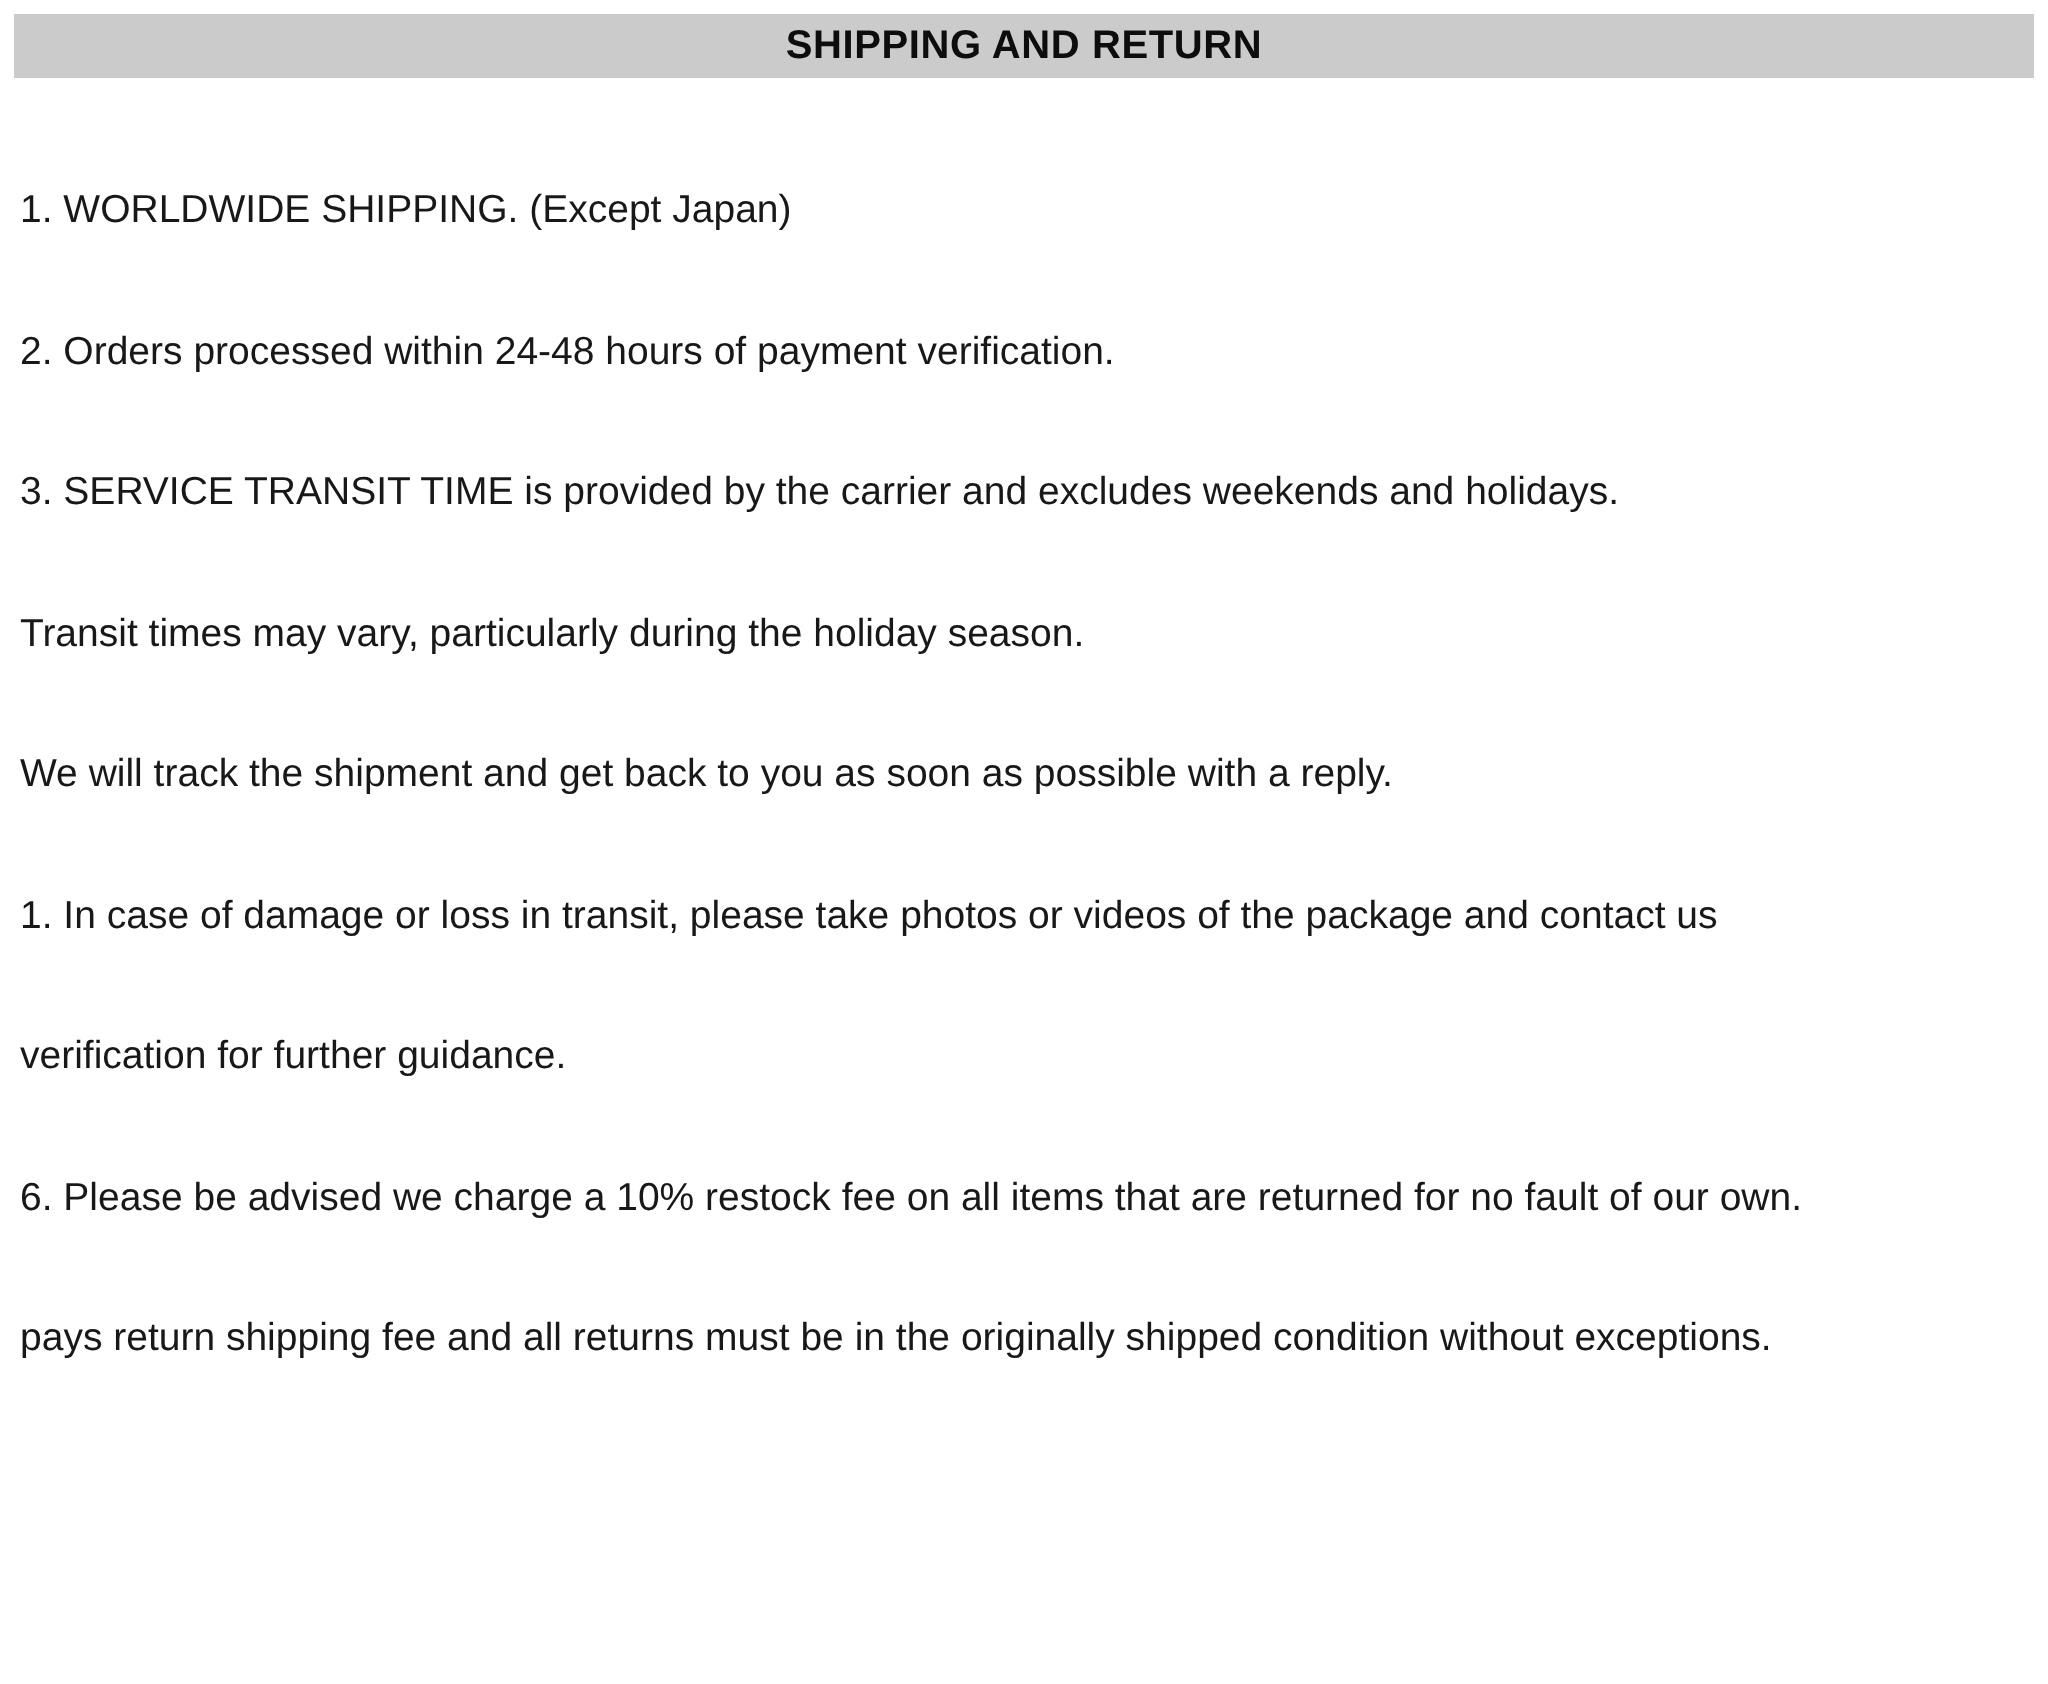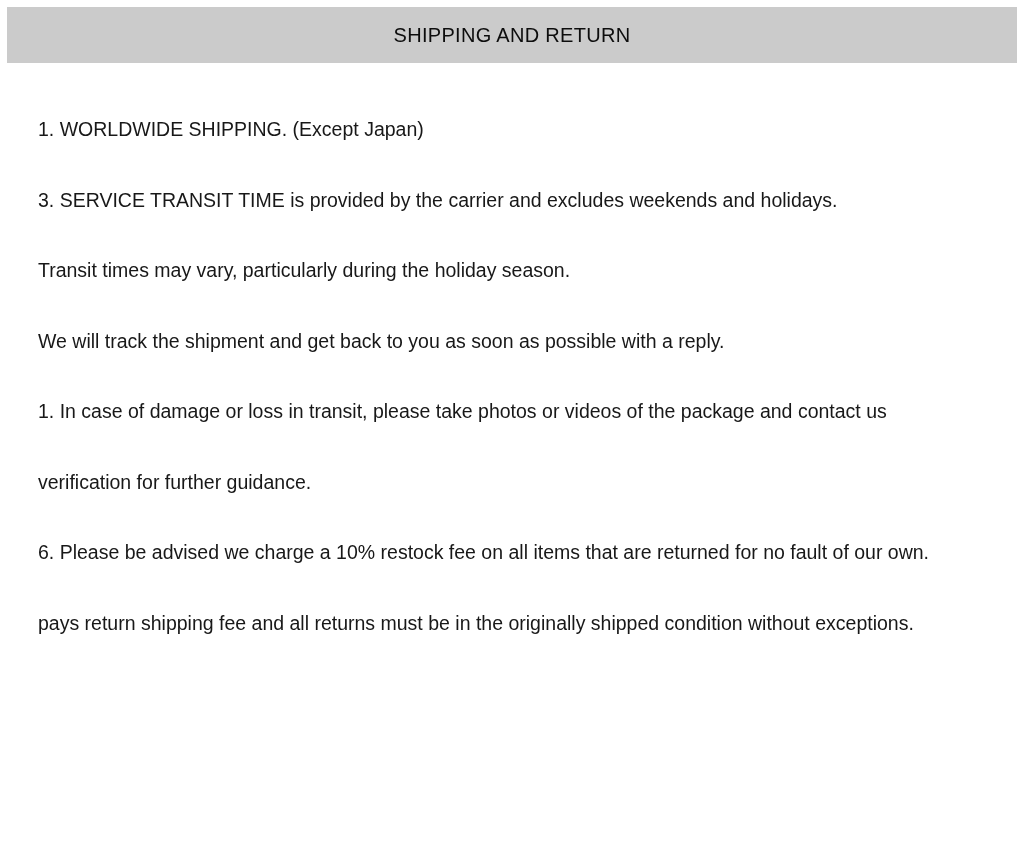"SHIPPING AND RETURN" .section-header { font-weight: normal -> bold; height: 56px -> 32px }
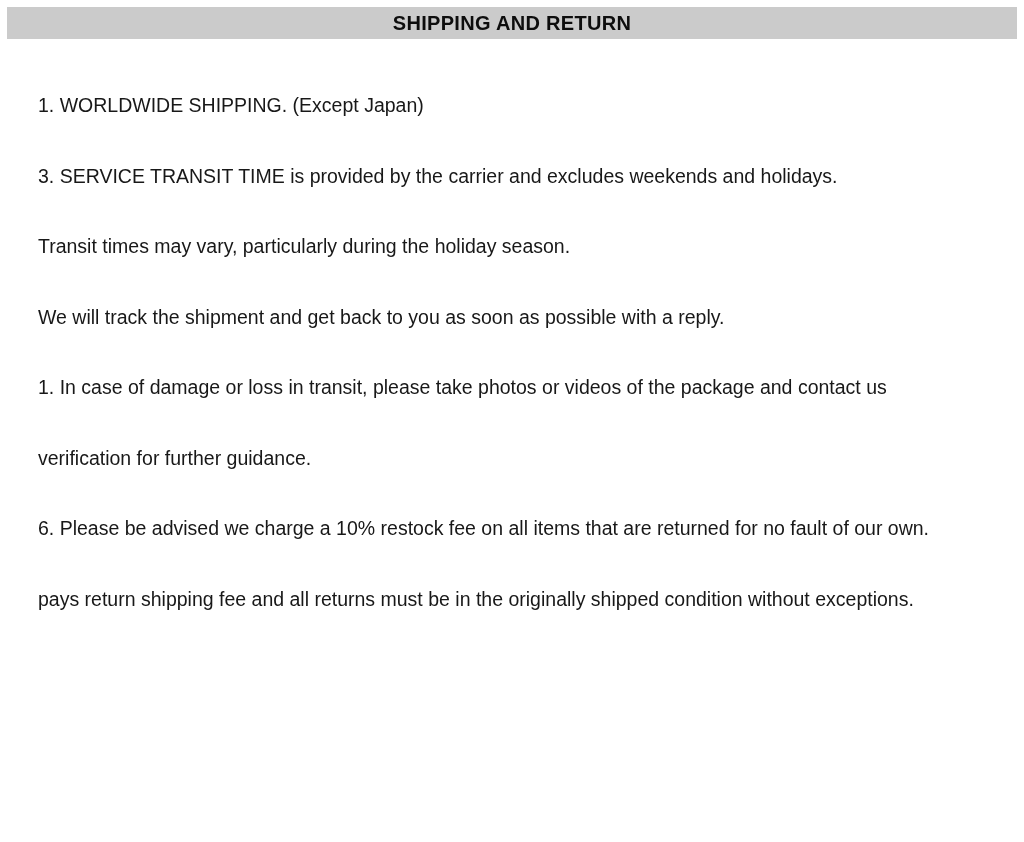"1. WORLDWIDE SHIPPING. (Except Japan)" .text-line { margin-left: 28px -> none }
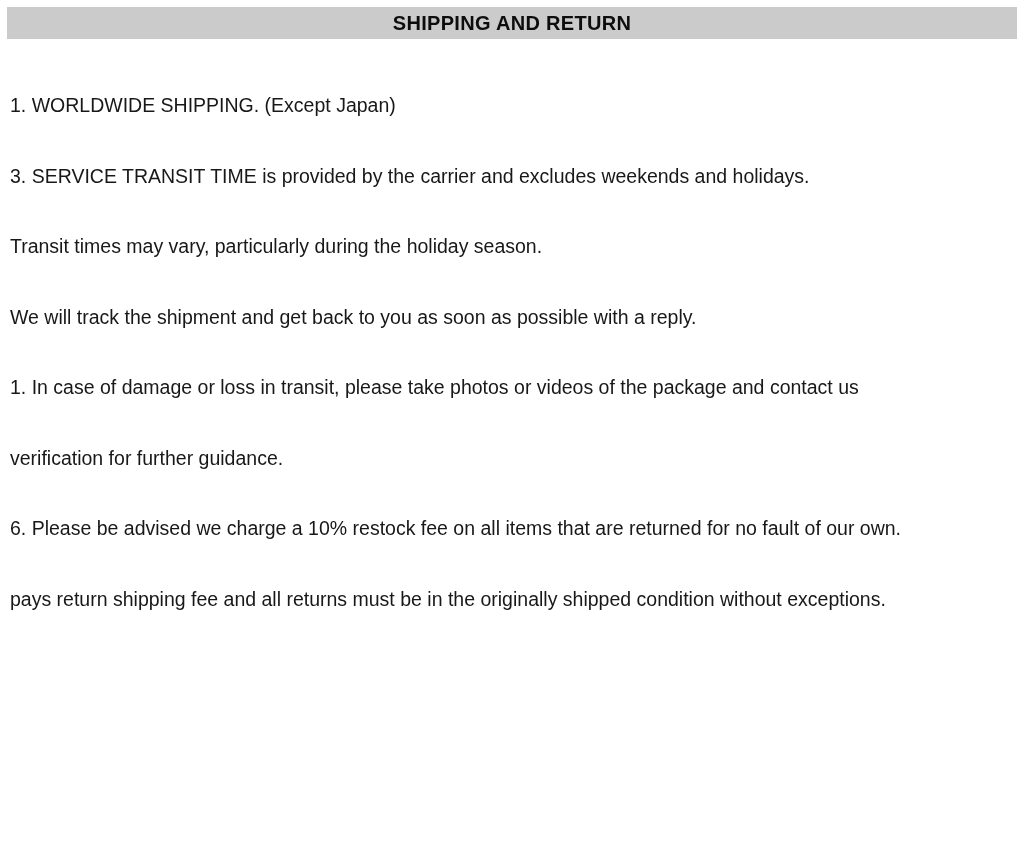"2. Orders processed within 24-48" div.text-line { html: none -> <div>2. Orders processed within 24-48 hours of payment verification.</div> }
